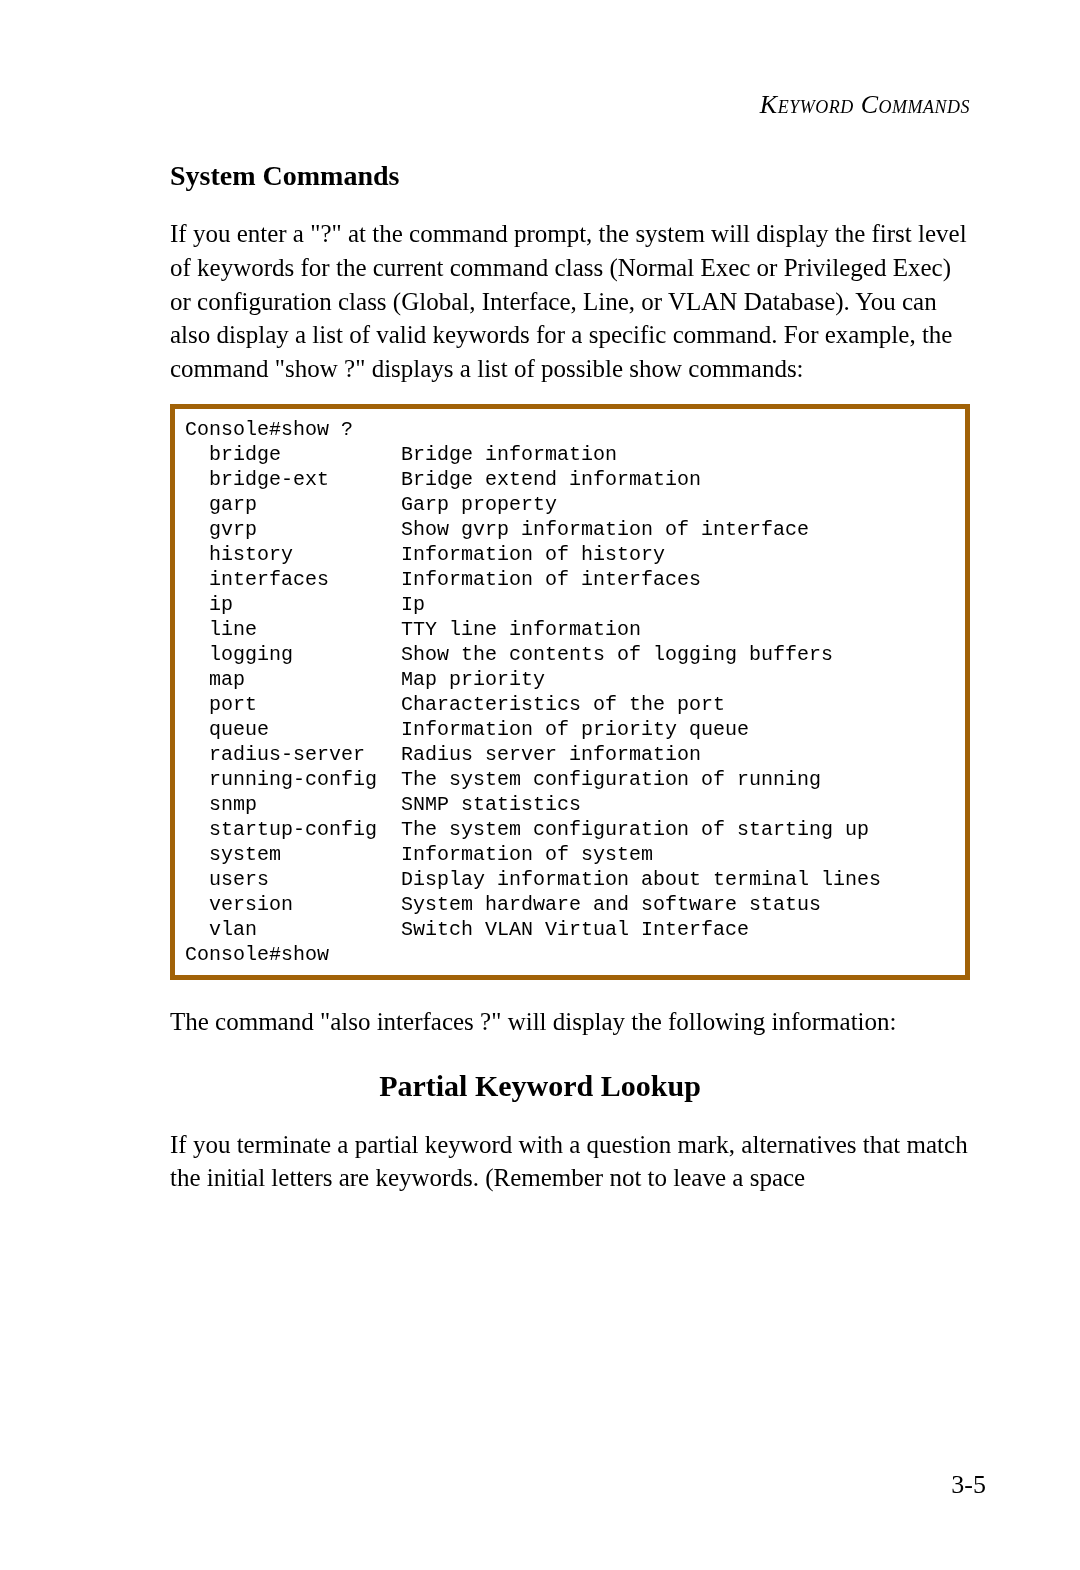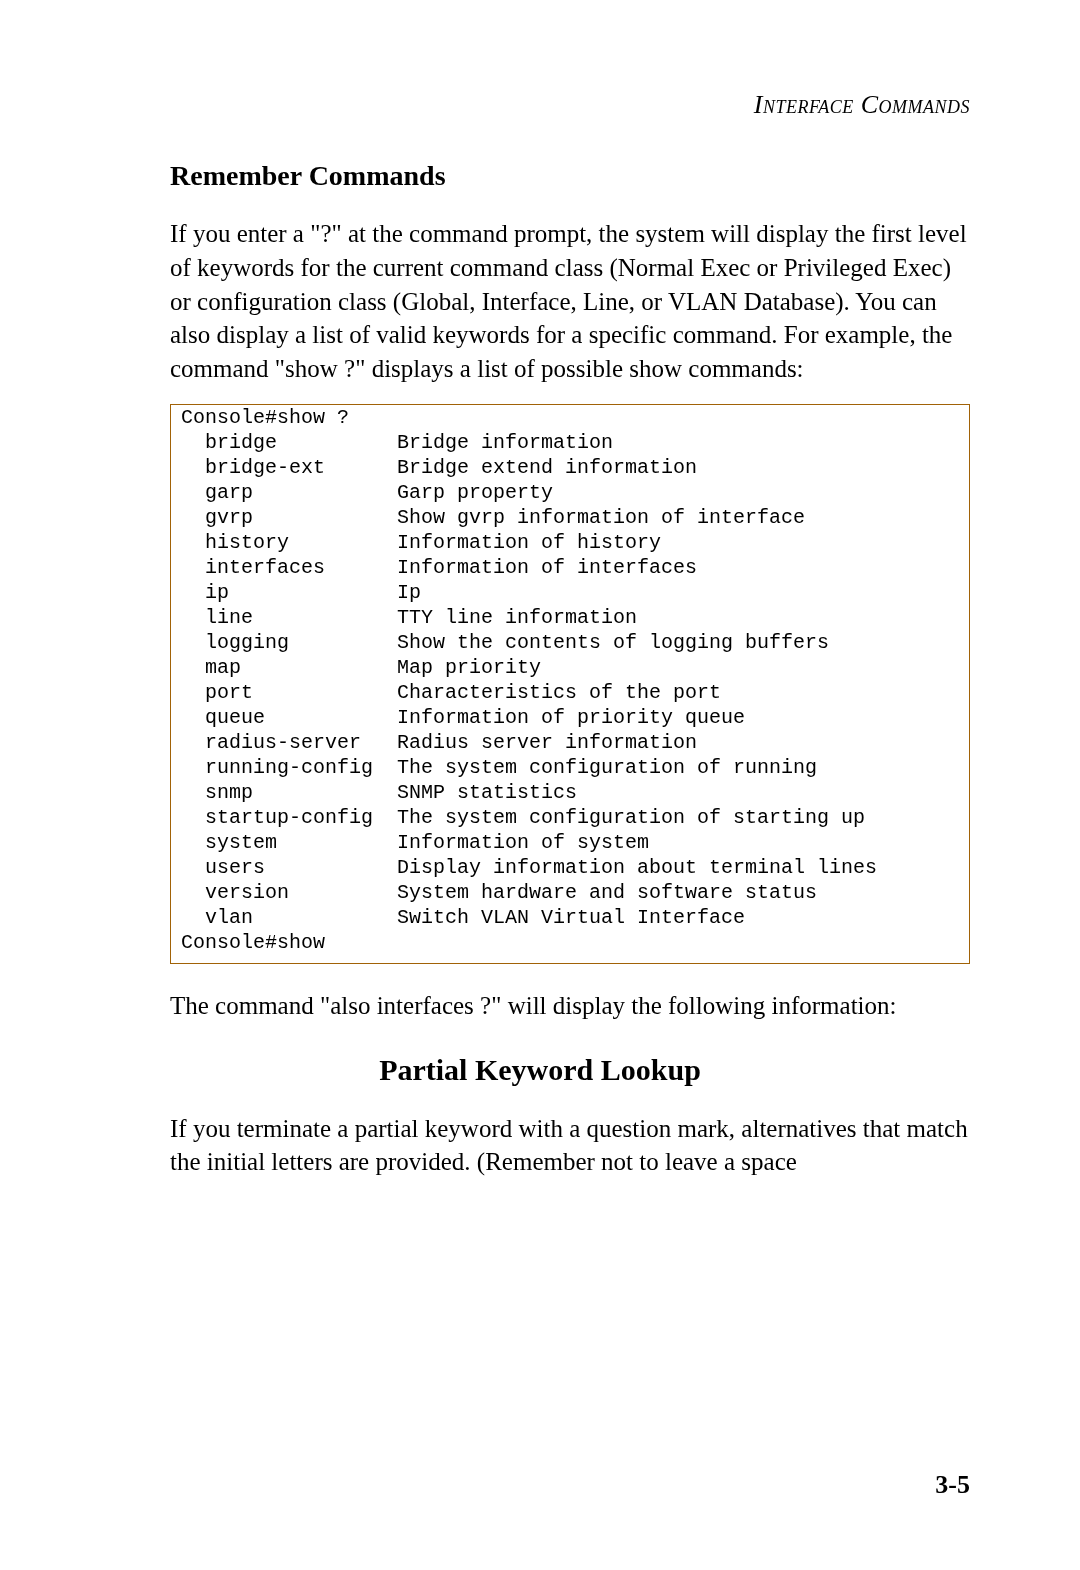"Interface Commands" div.running-head { text: Interface -> Keyword }
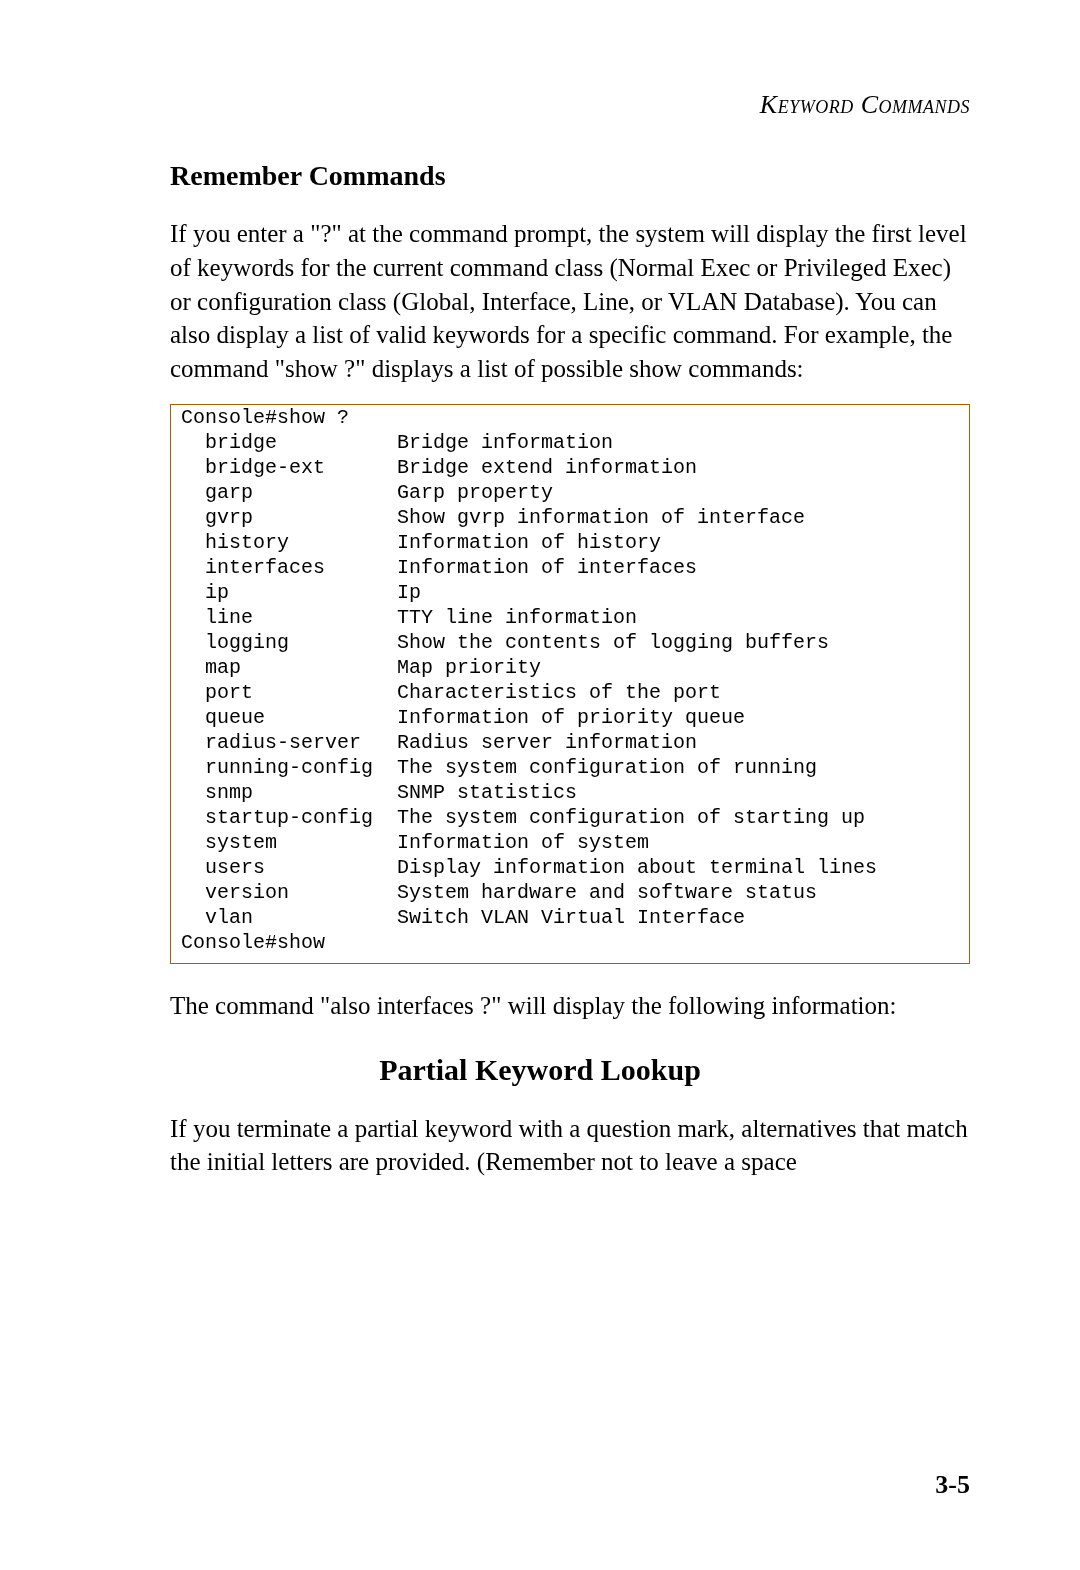"Remember Commands" div.section-h2 { text: Remember -> System }
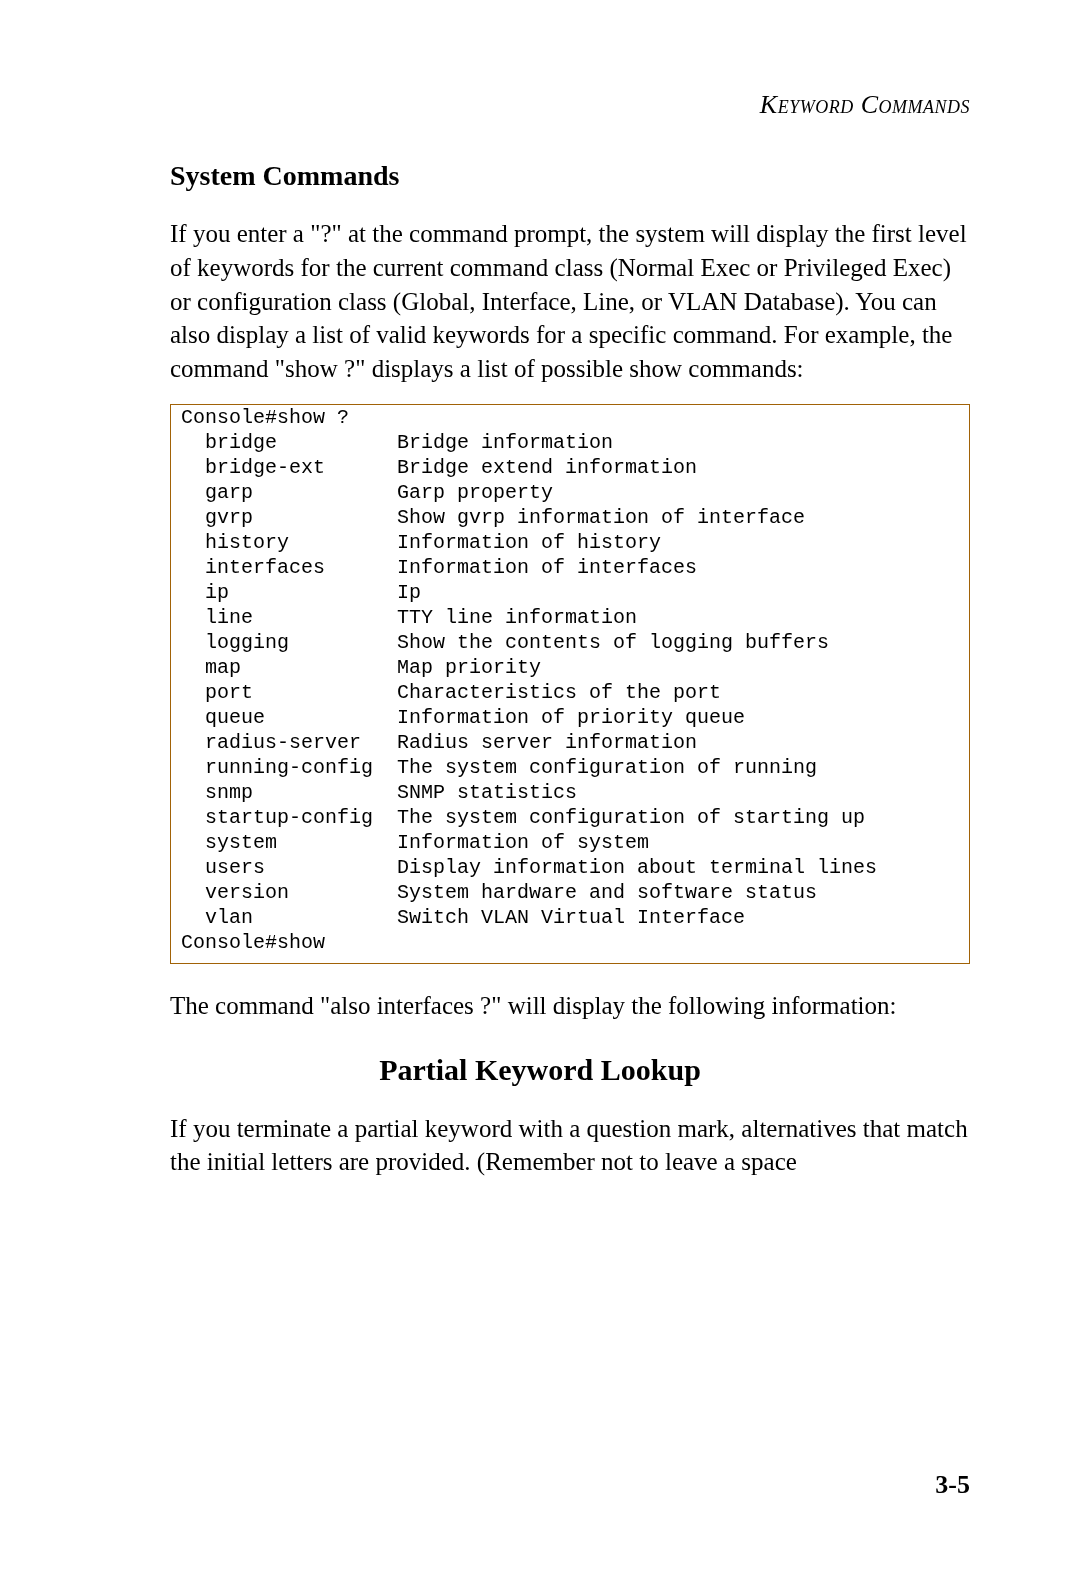"Console#show ?" .code-block { border: 1px solid #a16207 -> 5px solid #a16207; padding: 0 10px 8px 10px -> 8px 10px 8px 10px }
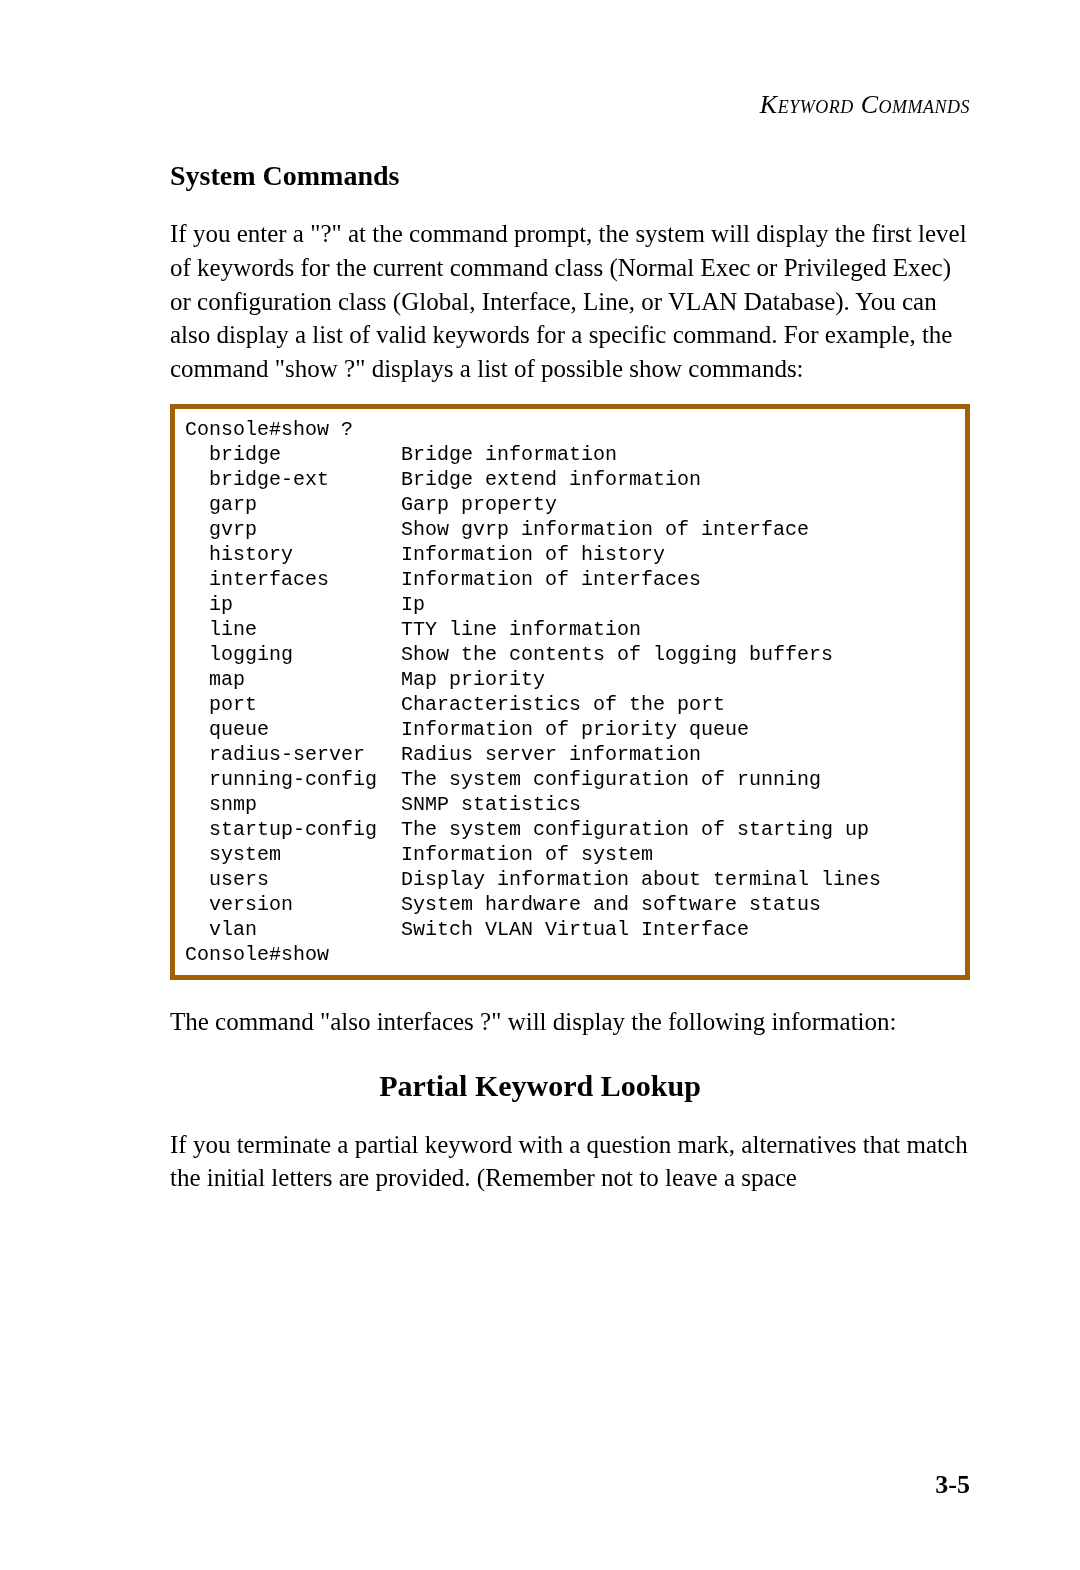"If you terminate a partial" p.body-para { text: provided -> keywords }
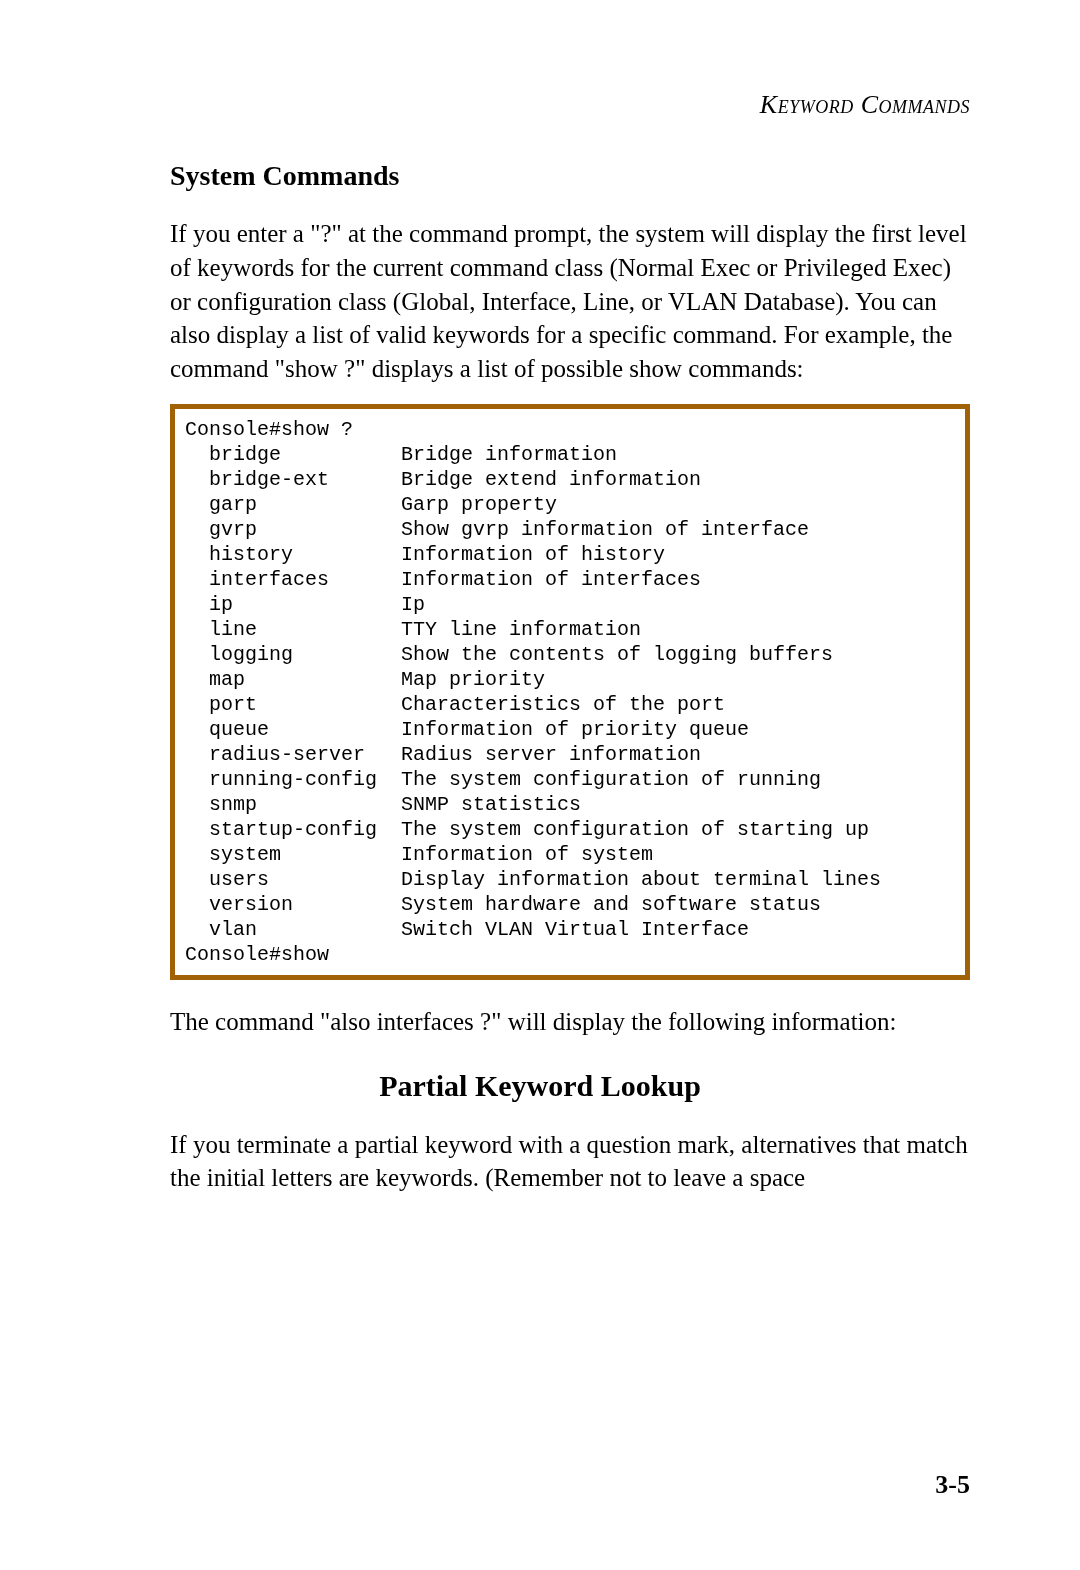"3-5" .page-num { font-weight: bold -> none; right: 110px -> 94px }
